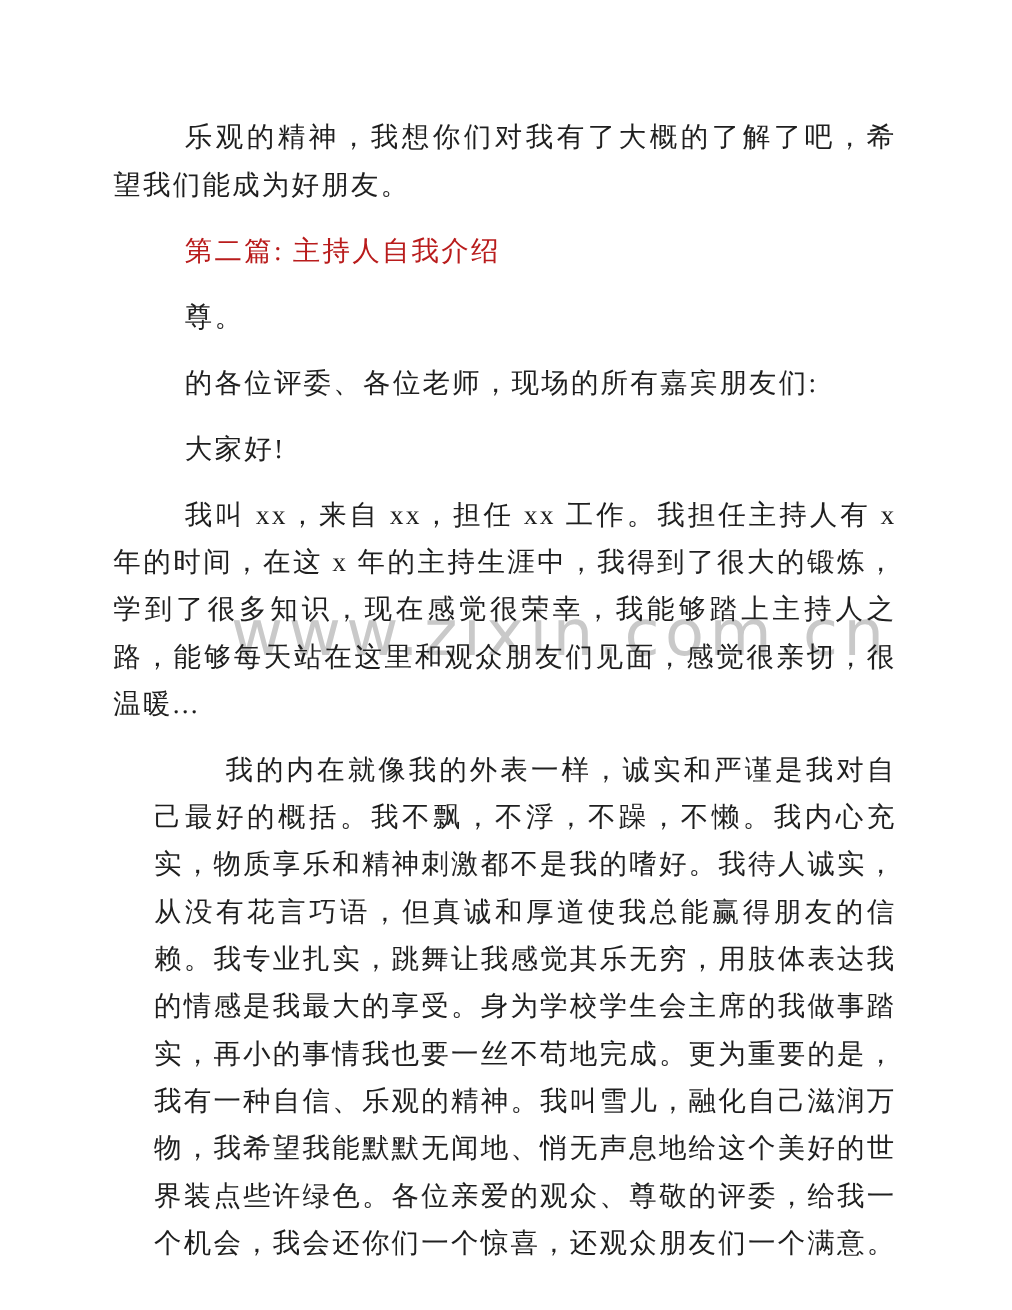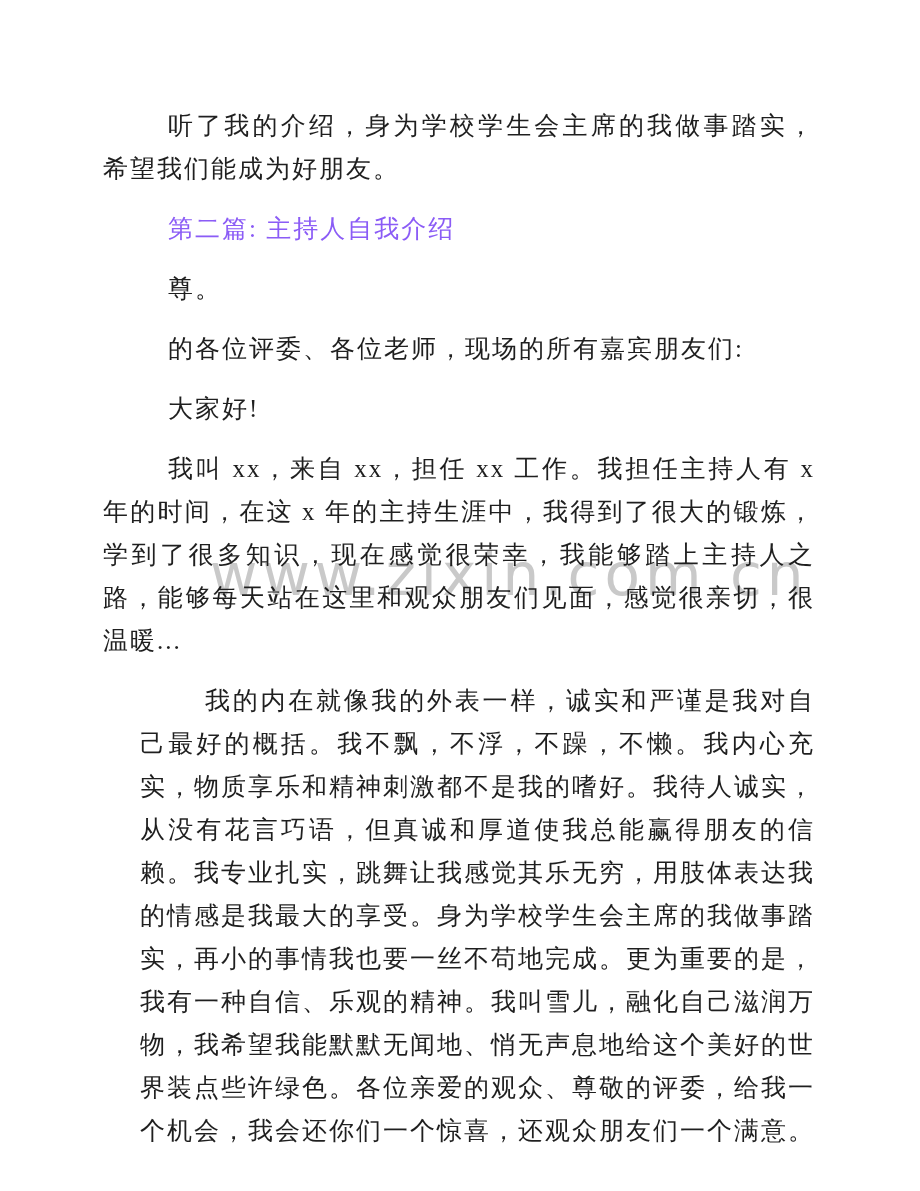"听了我的介绍，身为学校学生会主席的我做事踏实，希望我们能成为好朋友。" p.para { text: 听了我的介绍，身为学校学生会主席的我做事踏实 -> 乐观的精神，我想你们对我有了大概的了解了吧 }
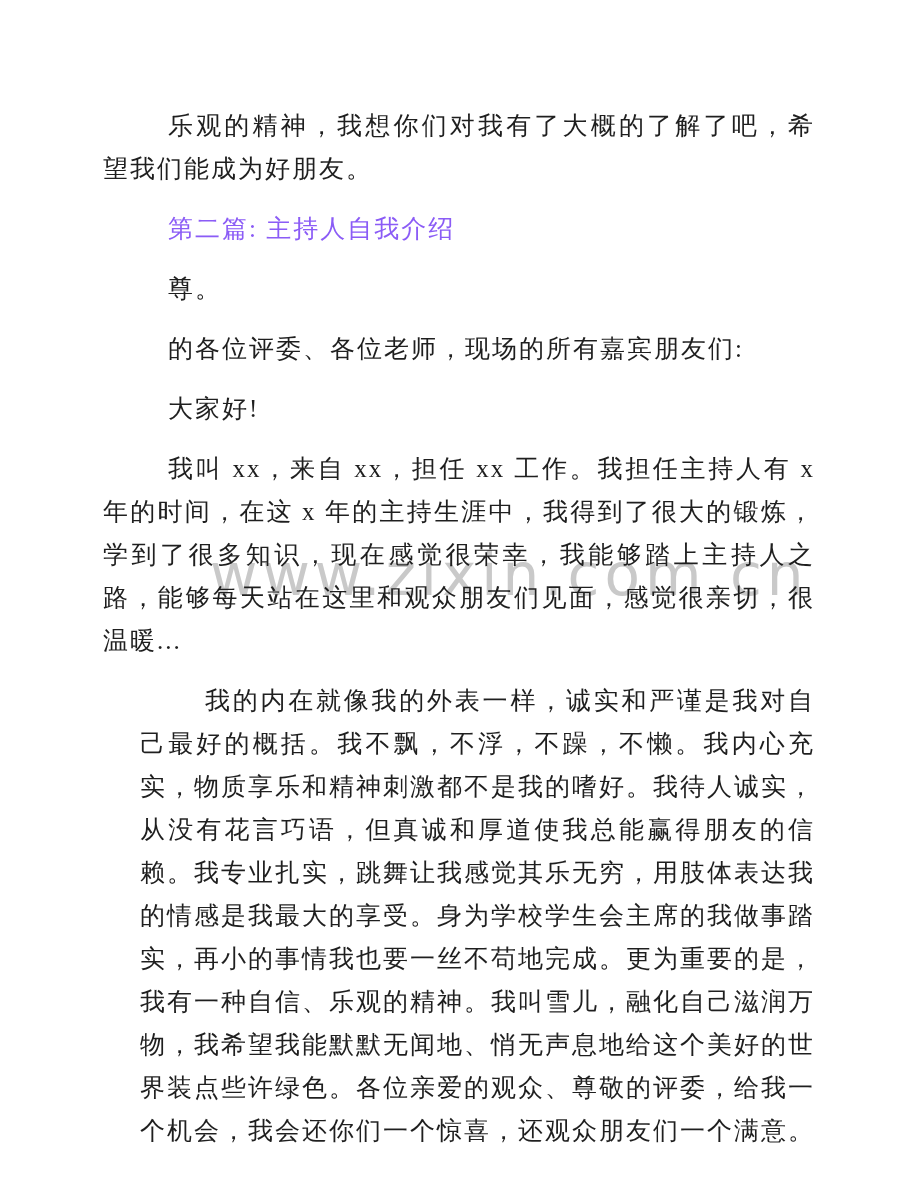"第二篇: 主持人自我介绍" p.para { color: #8b5cf6 -> #b91c1c }
